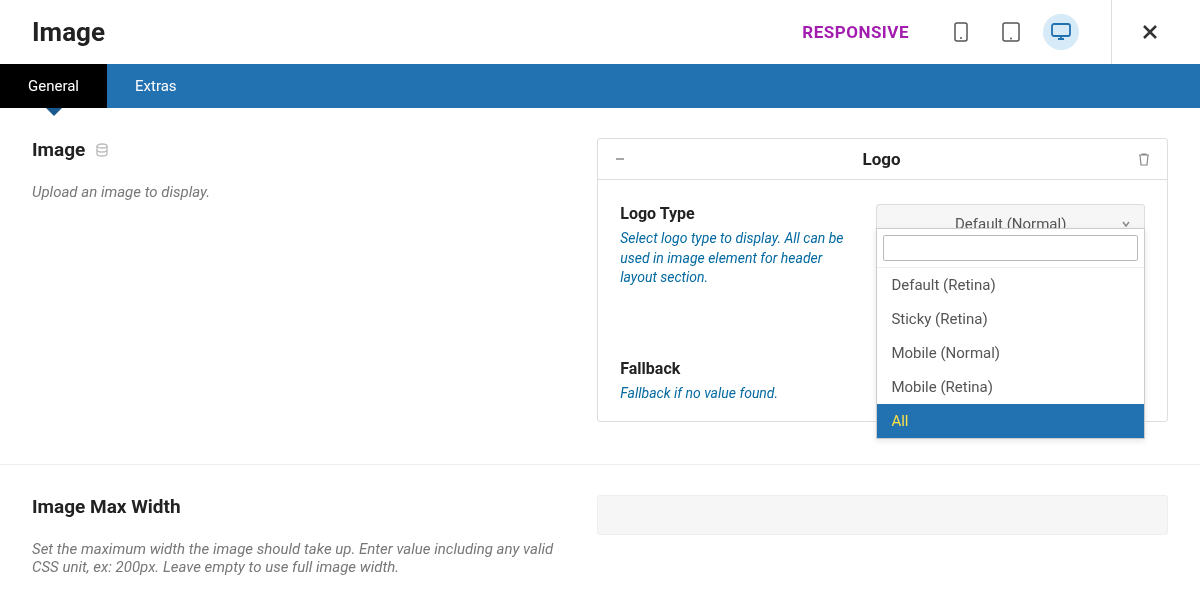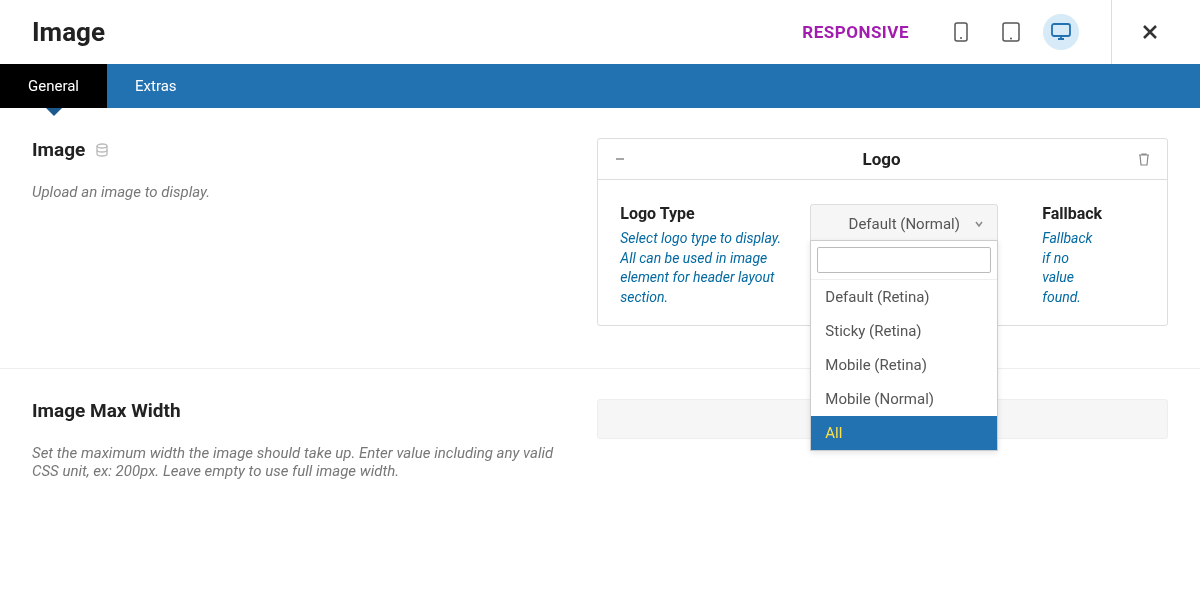"Logo Type" .panel-body { flex-direction: row -> column; gap: 44px -> 71px }
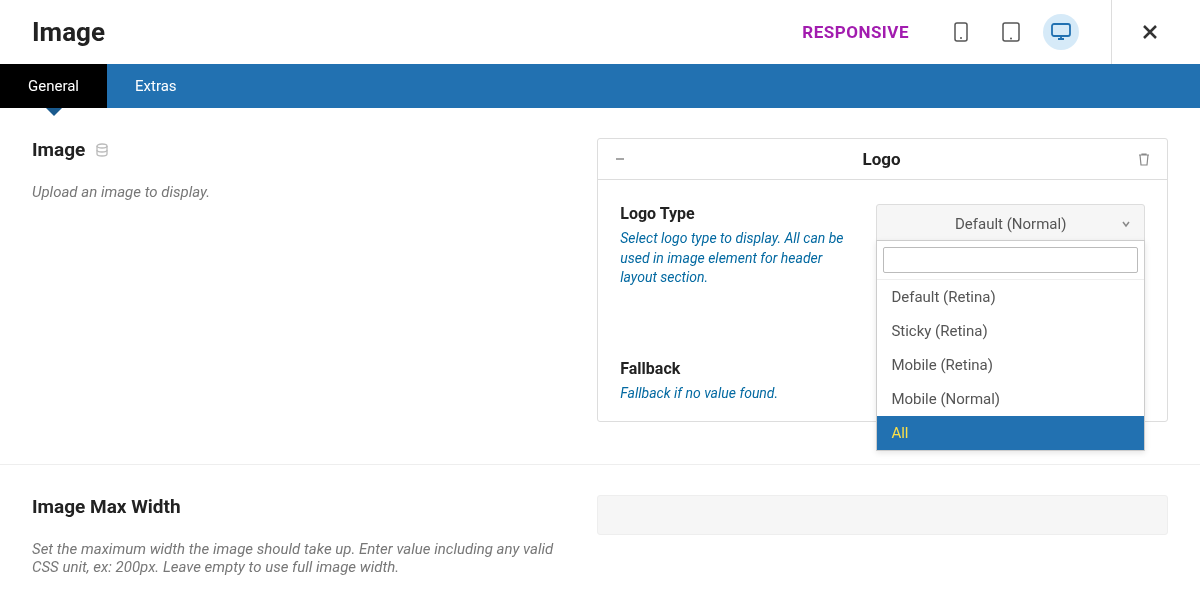"Default (Retina)" .dropdown { top: 36px -> 24px }
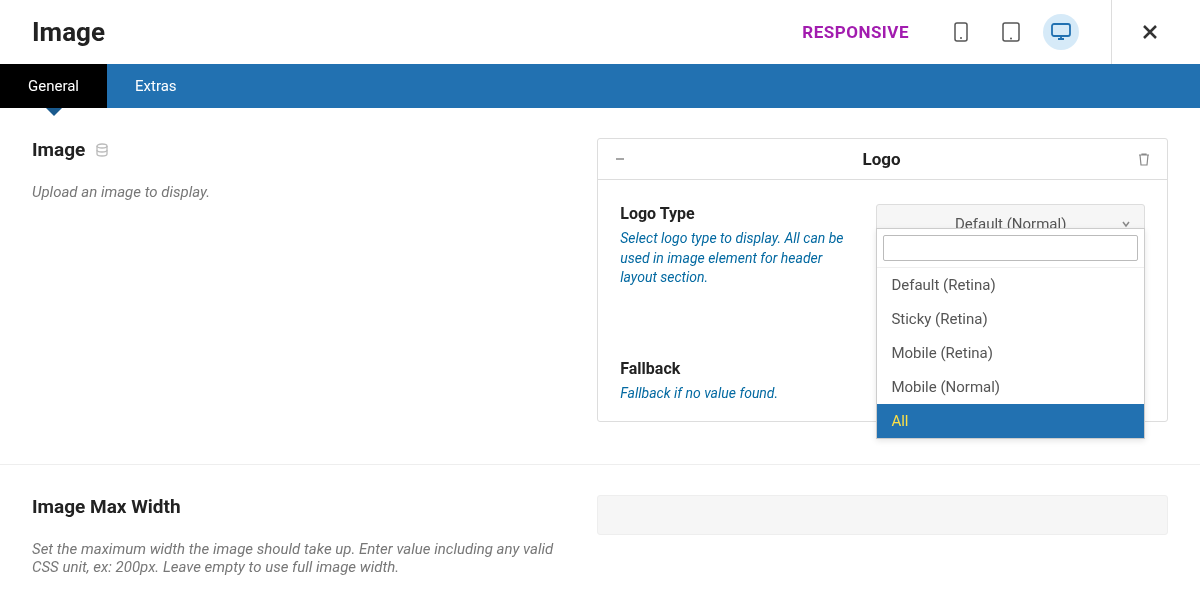"Mobile (Retina)" div.dropdown-item { order: before "Mobile (Normal)" -> after "Mobile (Normal)" }
